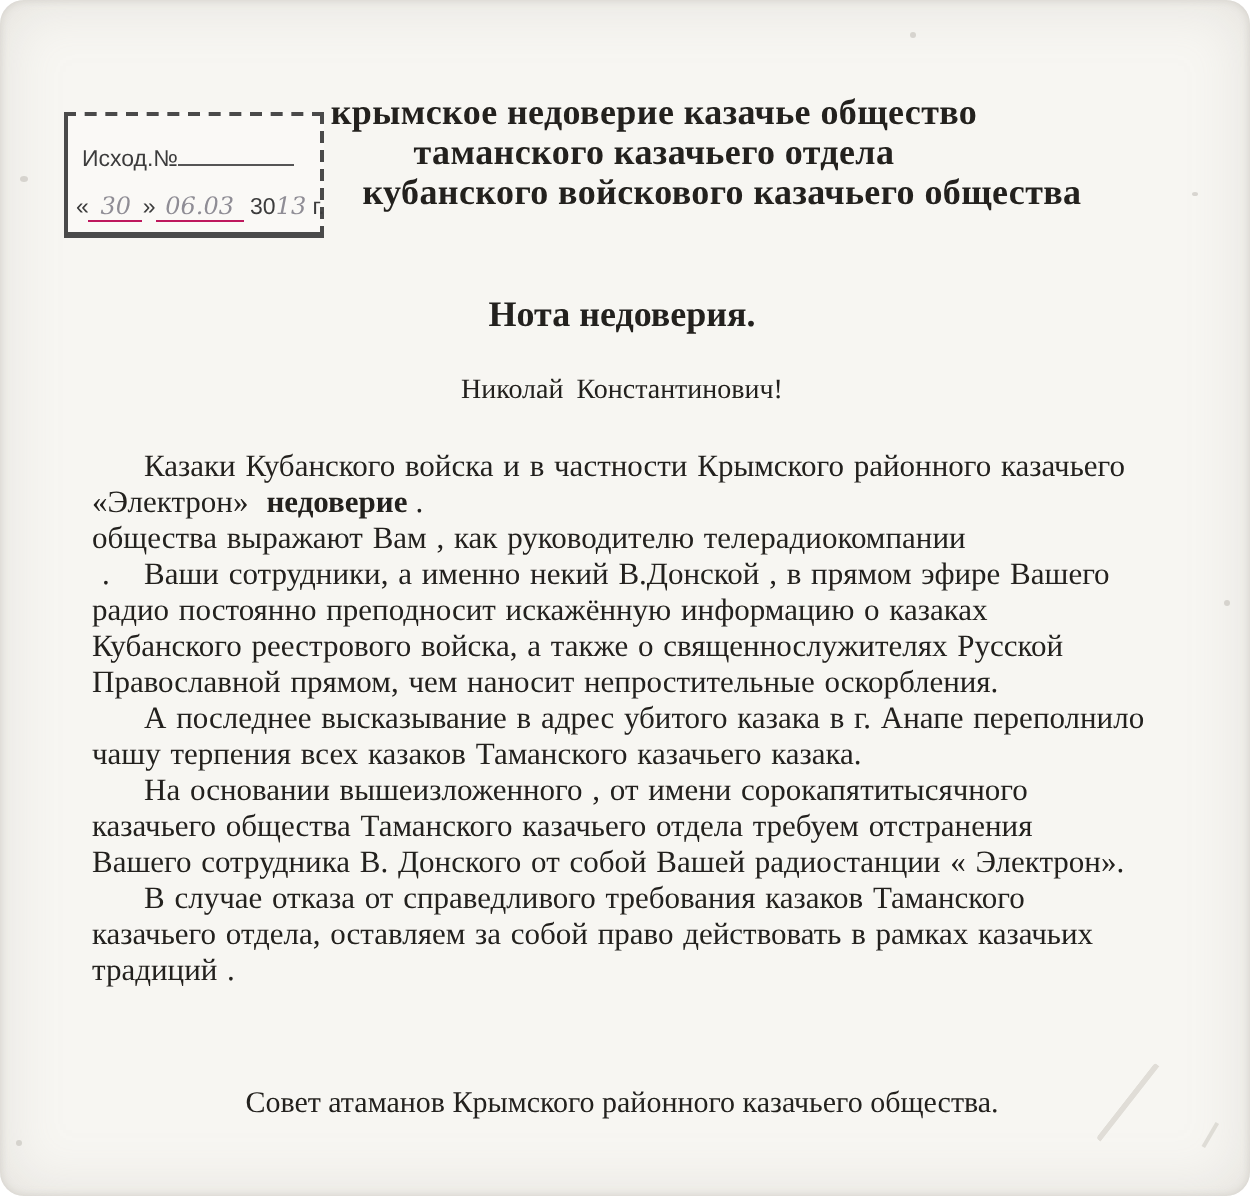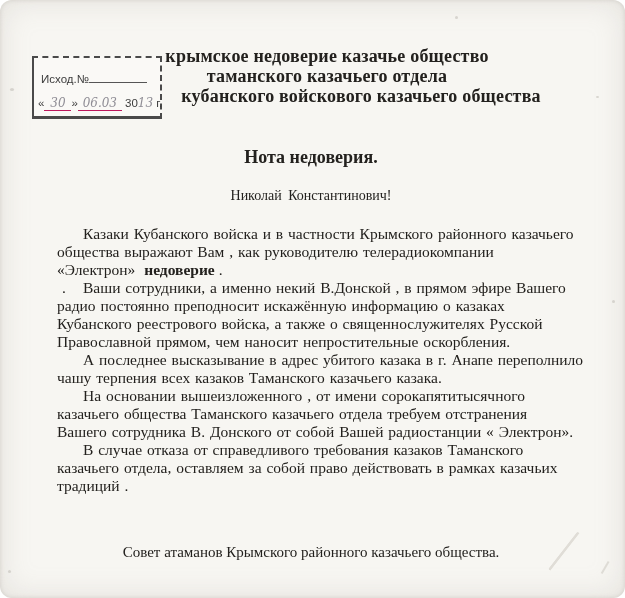"Казаки Кубанского войска и в" .body-line { margin-left: 11px -> none }
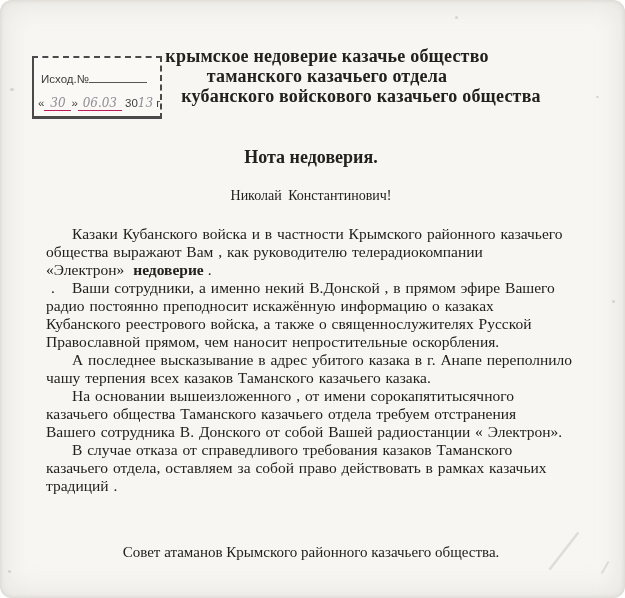"общества выражают Вам , как" div.body-line { order: before "«Электрон» недоверие ." -> after "«Электрон» недоверие ." }
